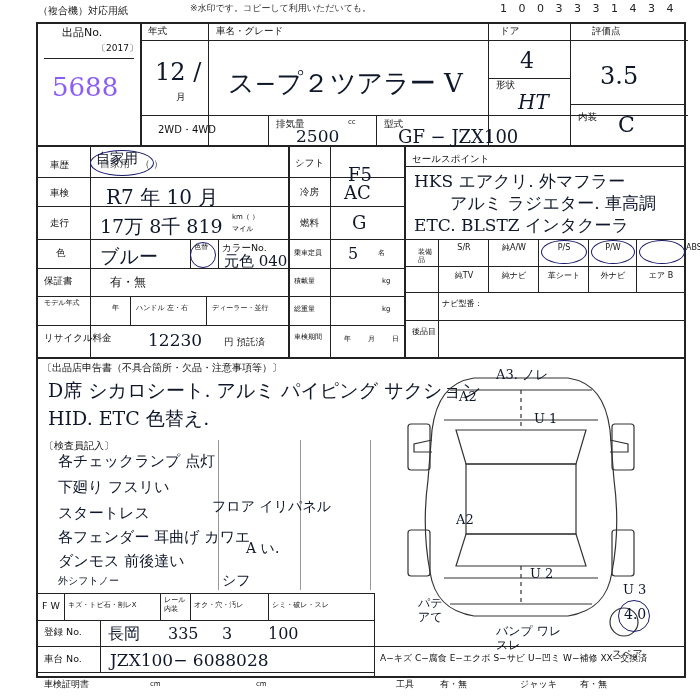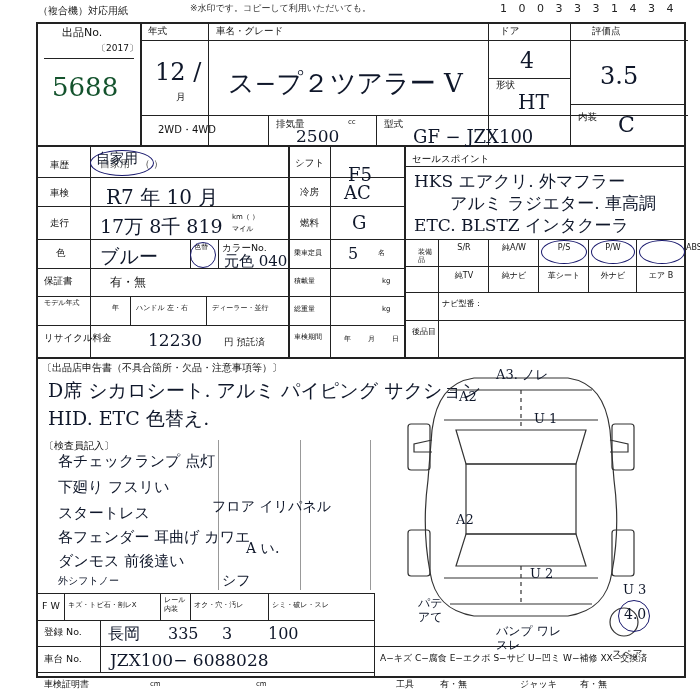"5688" .bignum { color: #14532d -> #8b5cf6 }
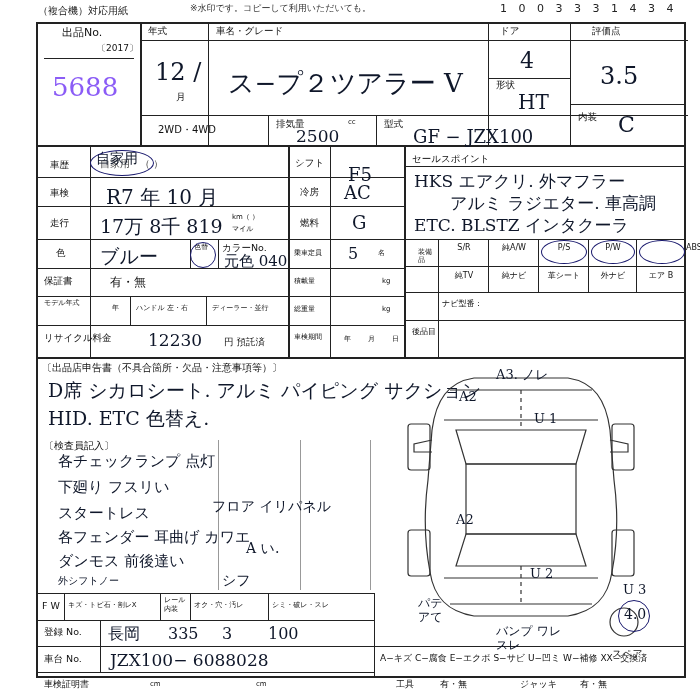"HT" div.hand { font-style: none -> italic }
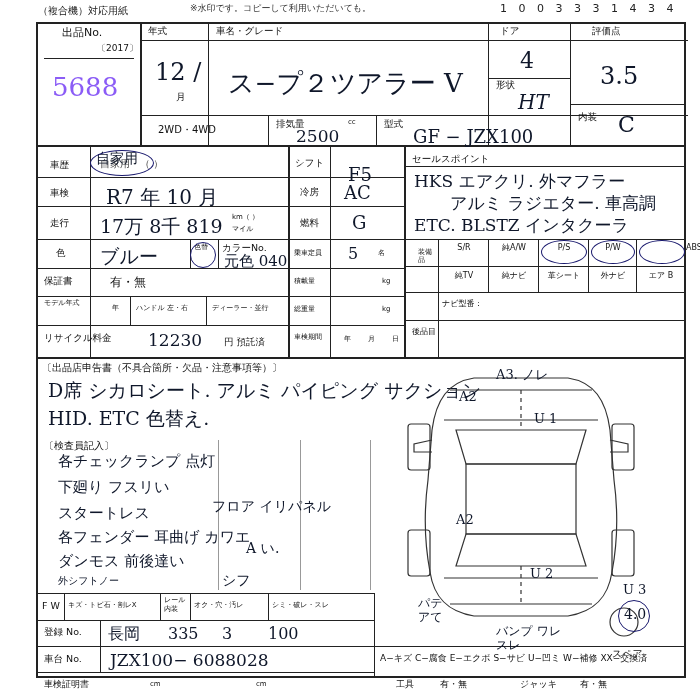"GF − JZX100" div.hand { margin-left: 15px -> none }
